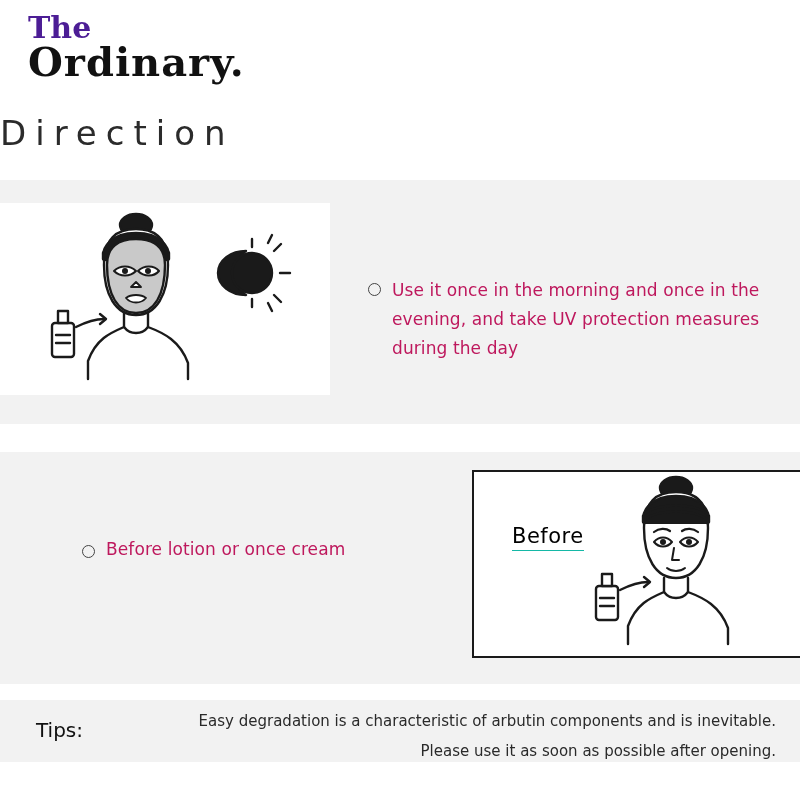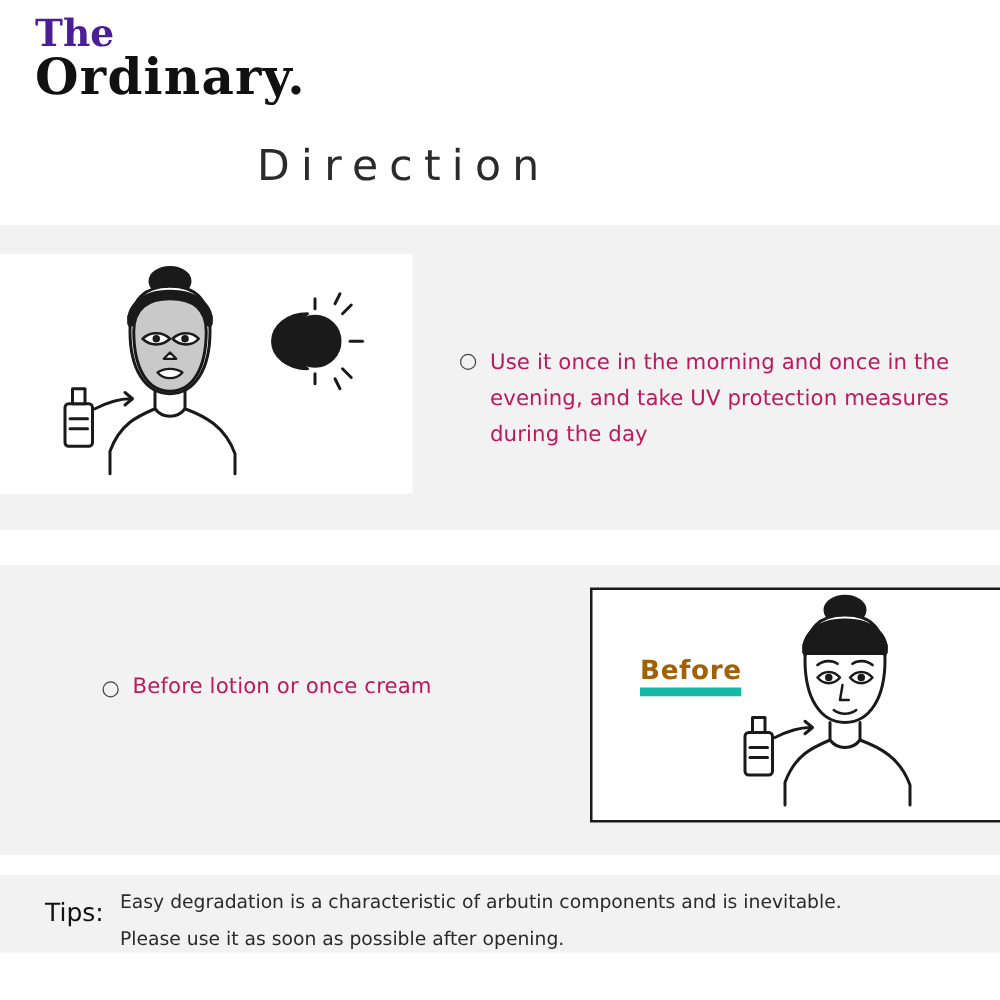"Direction" .direction-title { text-align: center -> left }
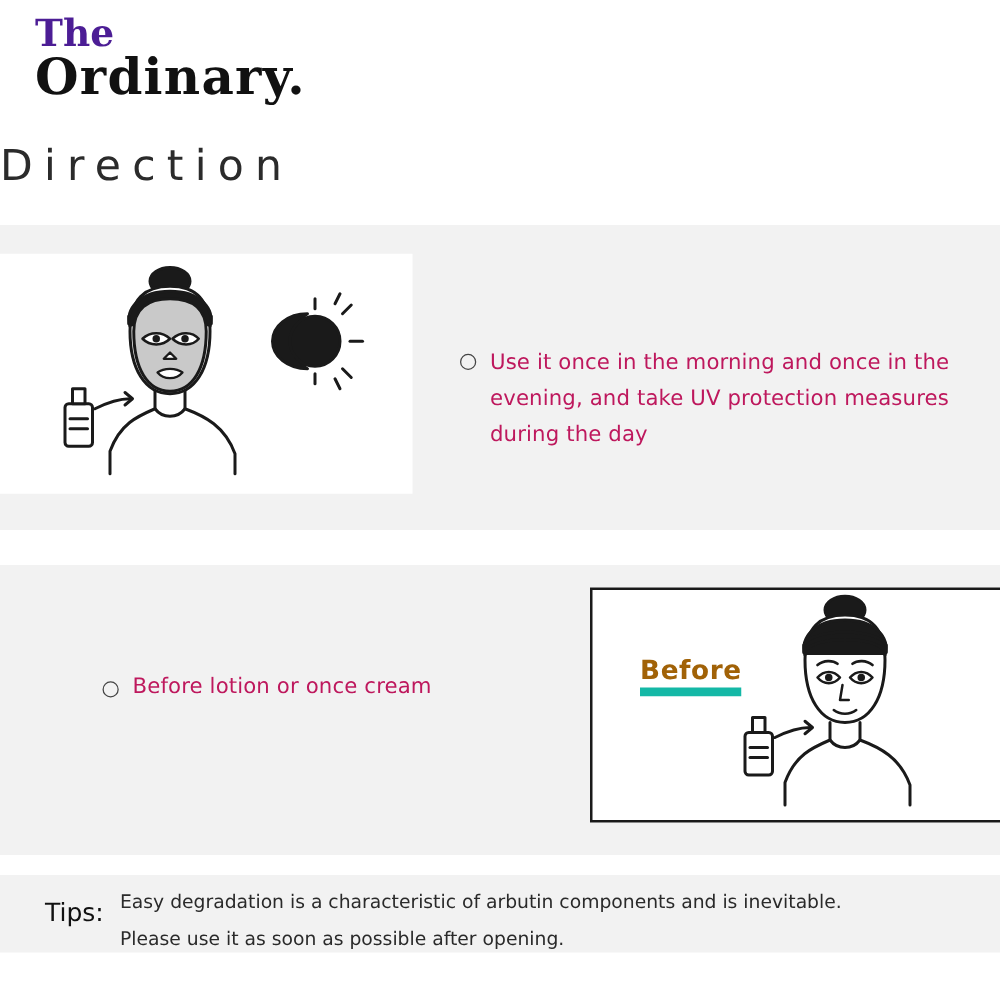"Before" .before-label { border-bottom: 7px solid #14b8a6 -> 1px solid #14b8a6; color: #a16207 -> #000000; font-weight: bold -> none }
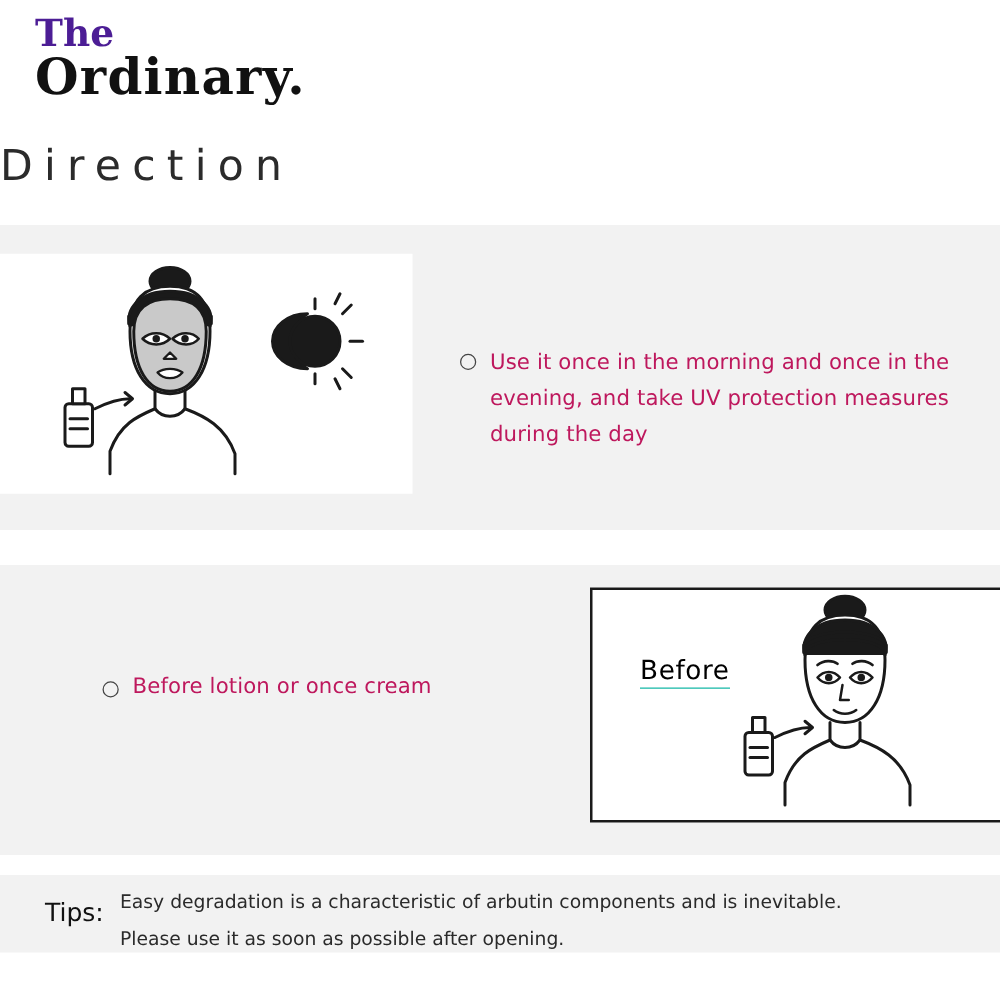"Easy degradation is a characteristic" .tips-line { text-align: none -> right }
